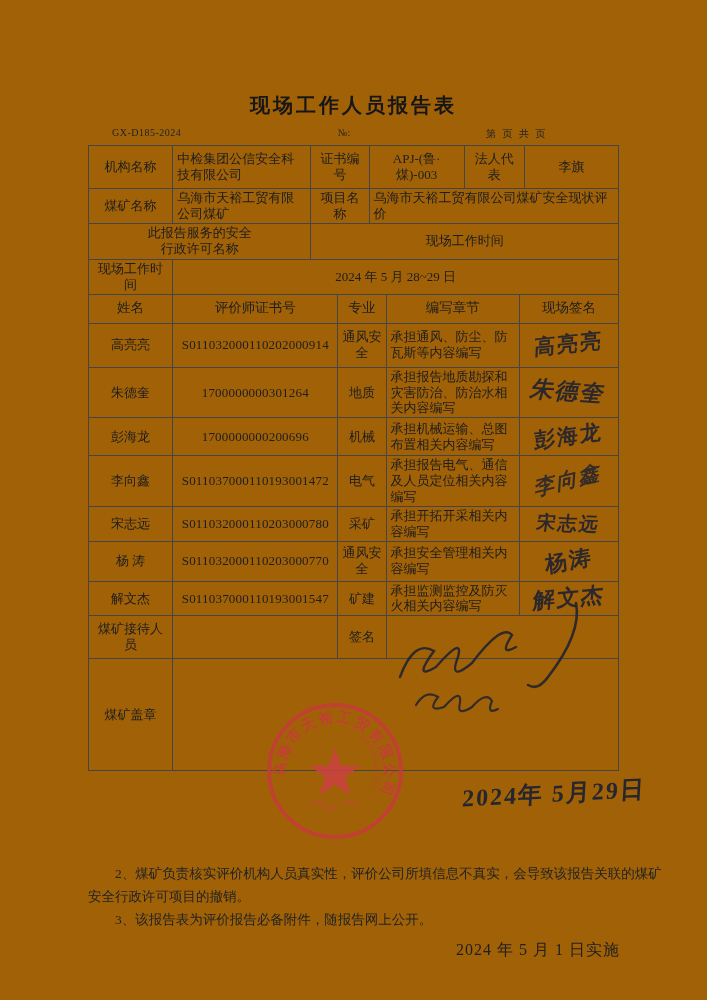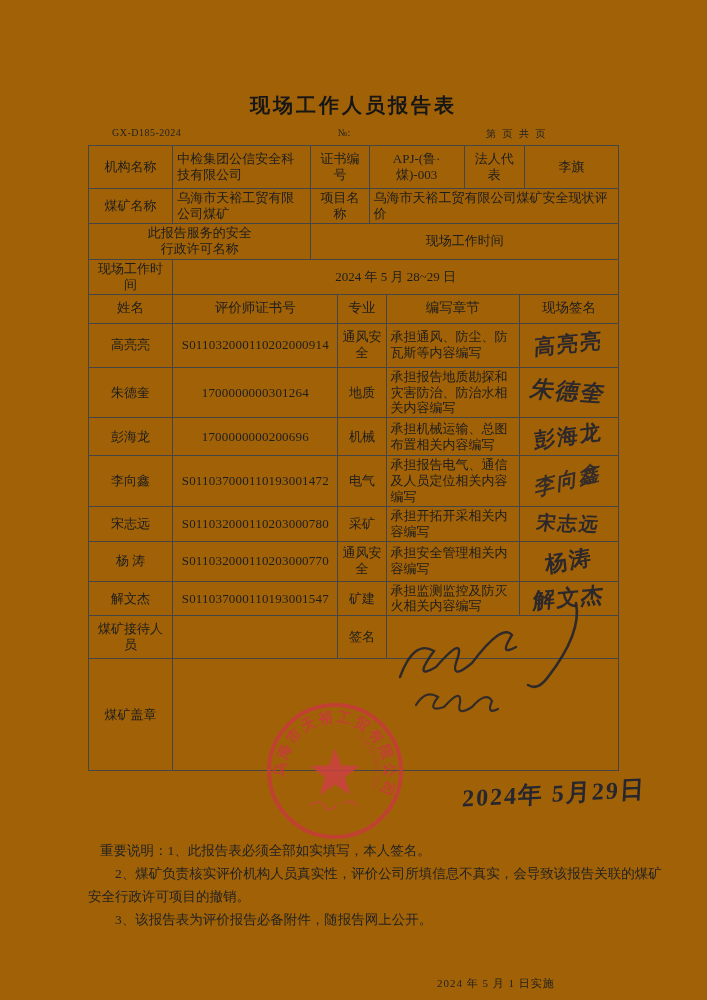"重要说明：1、此报告表必须全部如实填写，本人签名。" div.notes { html: <div>重要说明：1、此报告表必须全部如实填写，本人签名。</div> -> none }
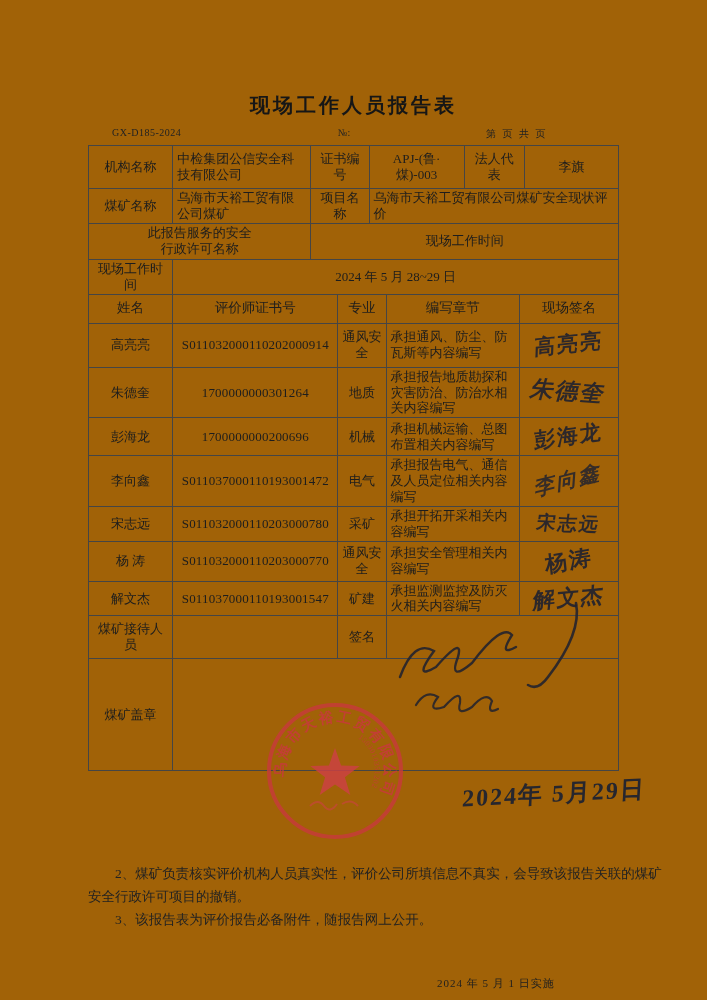"2024 年 5 月 1" .footer-date { font-size: 11px -> 16px; left: 437px -> 456px; margin-top: 36px -> none }
